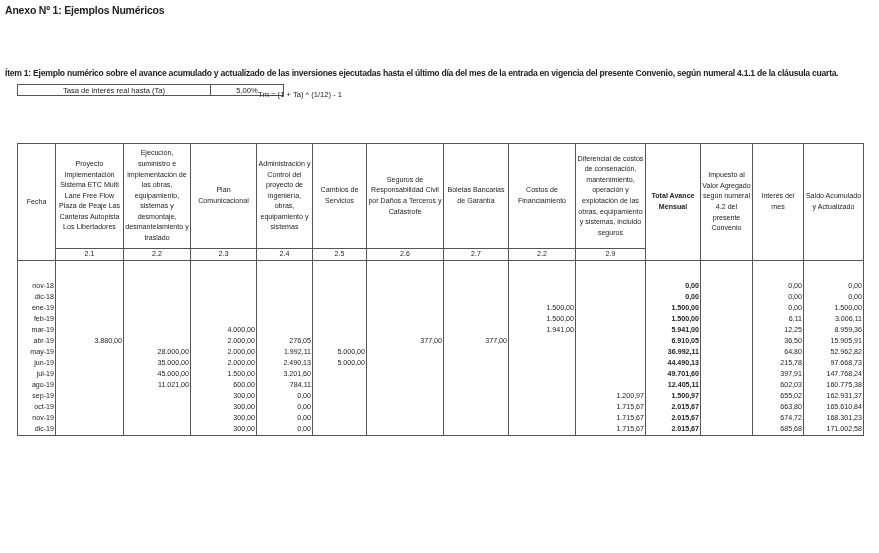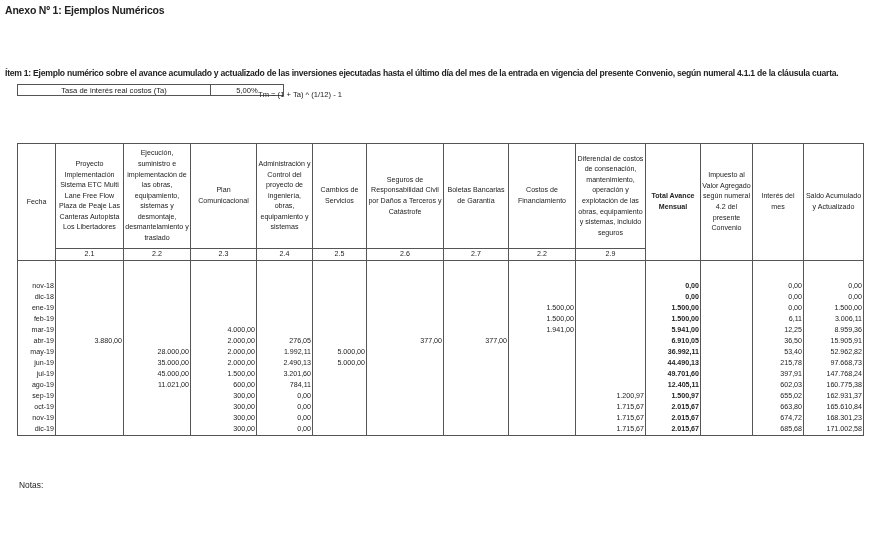"Tasa de interés real costos" td.l { text: costos -> hasta }
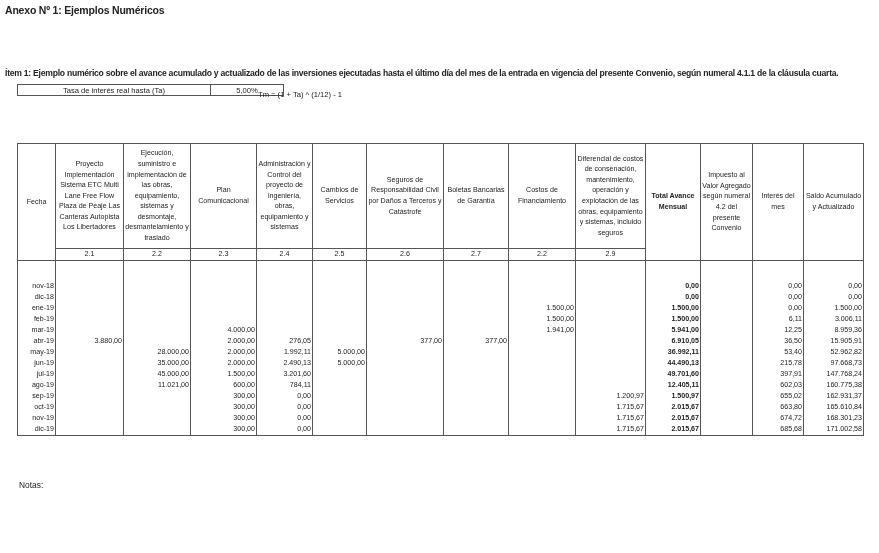"53,40" td { text: 53,40 -> 64,80 }
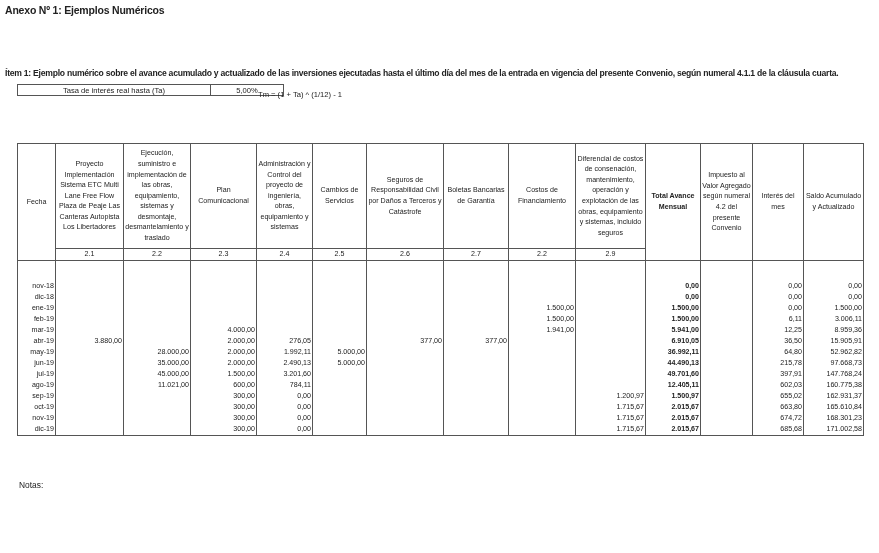"Notas:" div.h { html: <div>Notas:</div> -> none }
